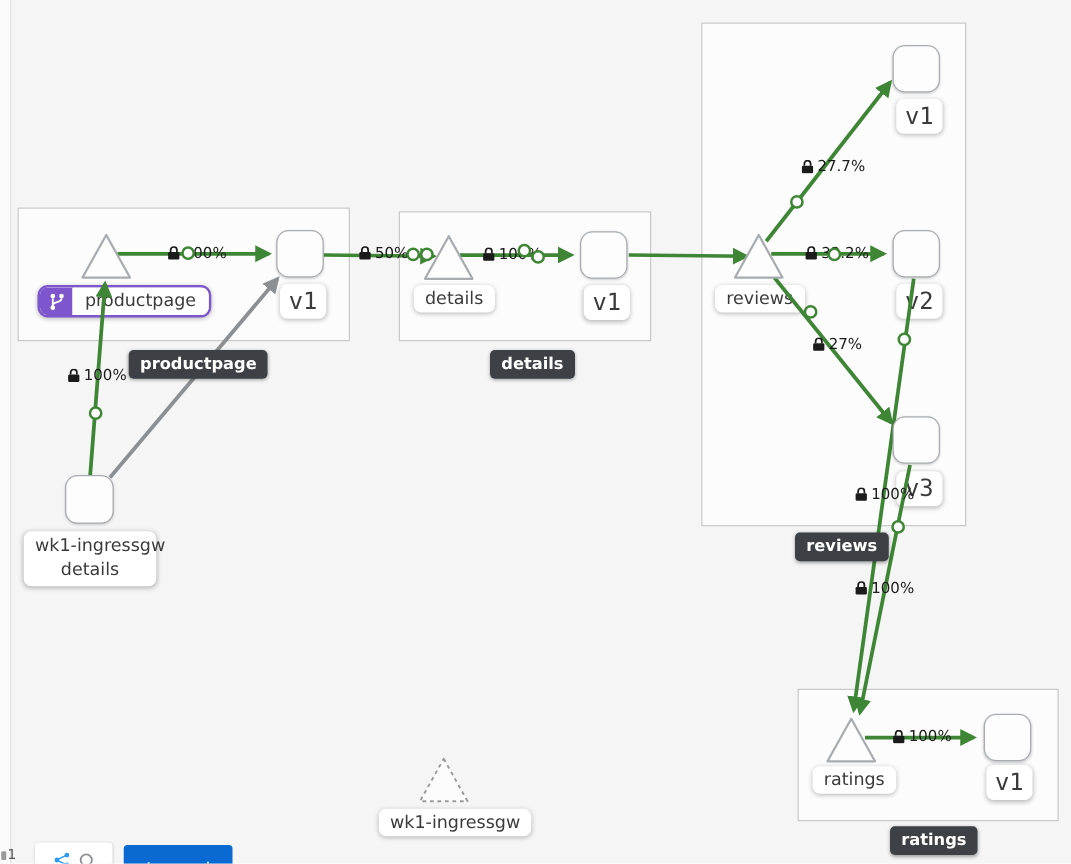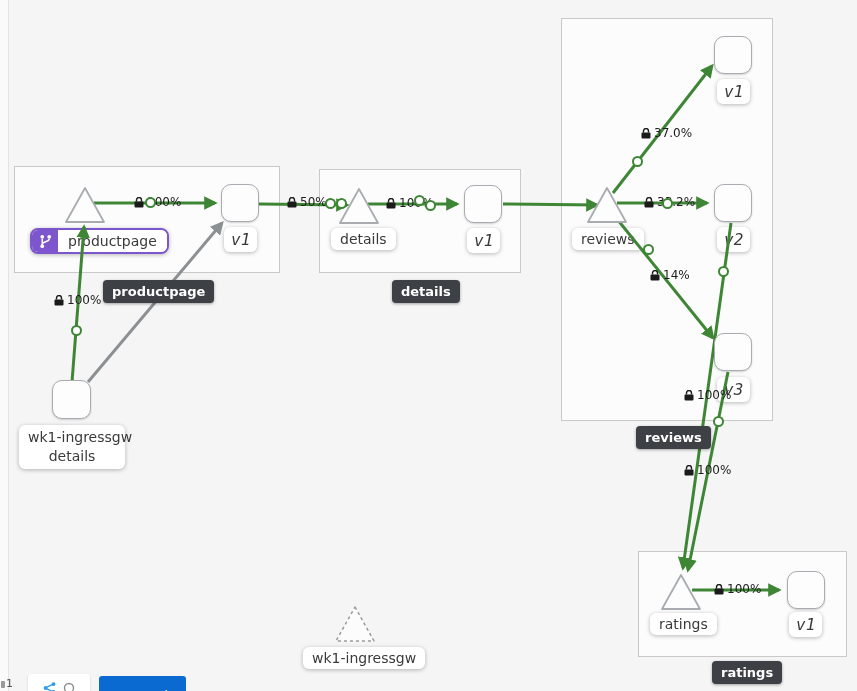"v1" .vpill { font-size: 16px -> 19px; font-style: italic -> none }
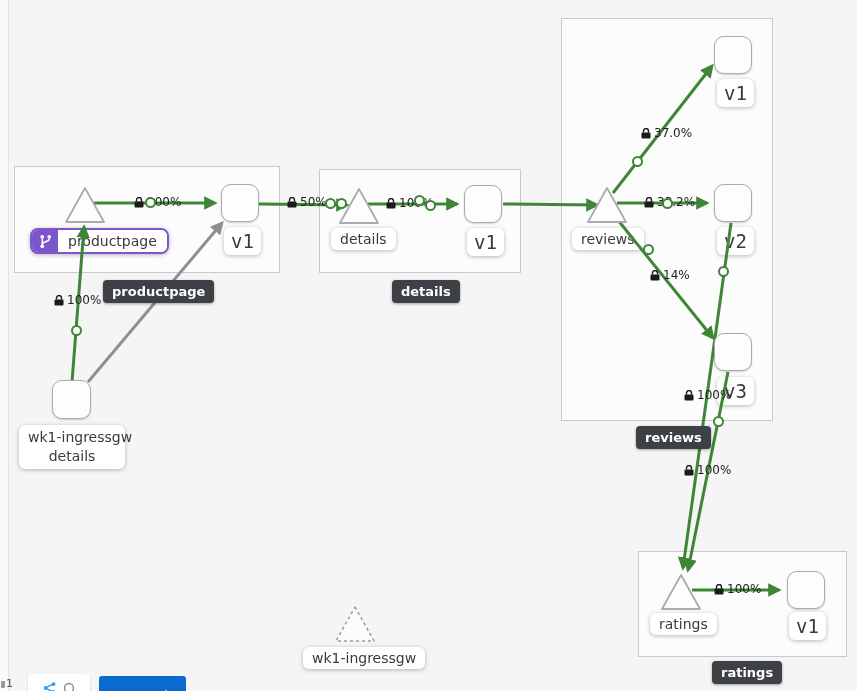"37.0%" span { text: 37.0% -> 27.7% }
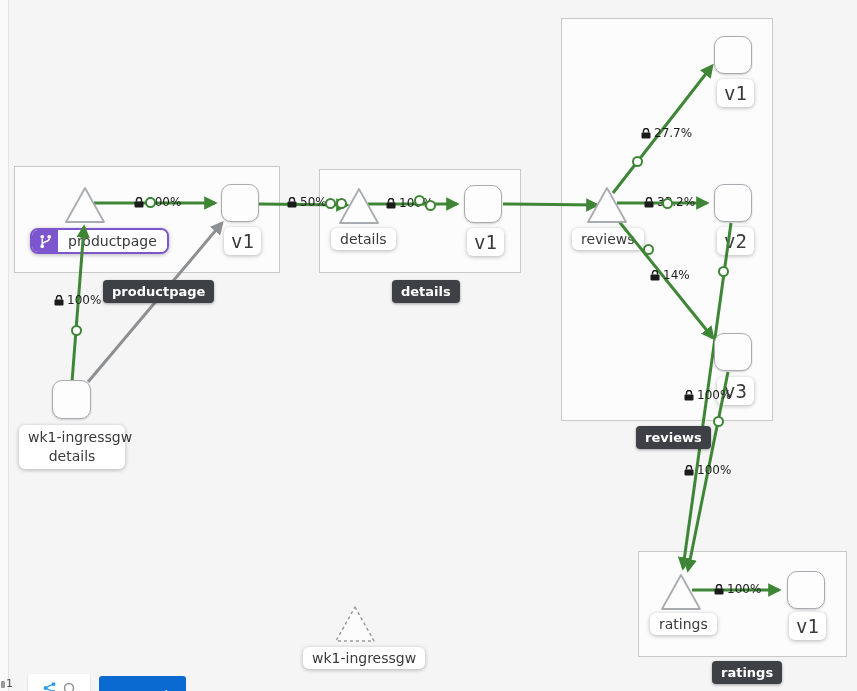"14%" span { text: 14% -> 27% }
